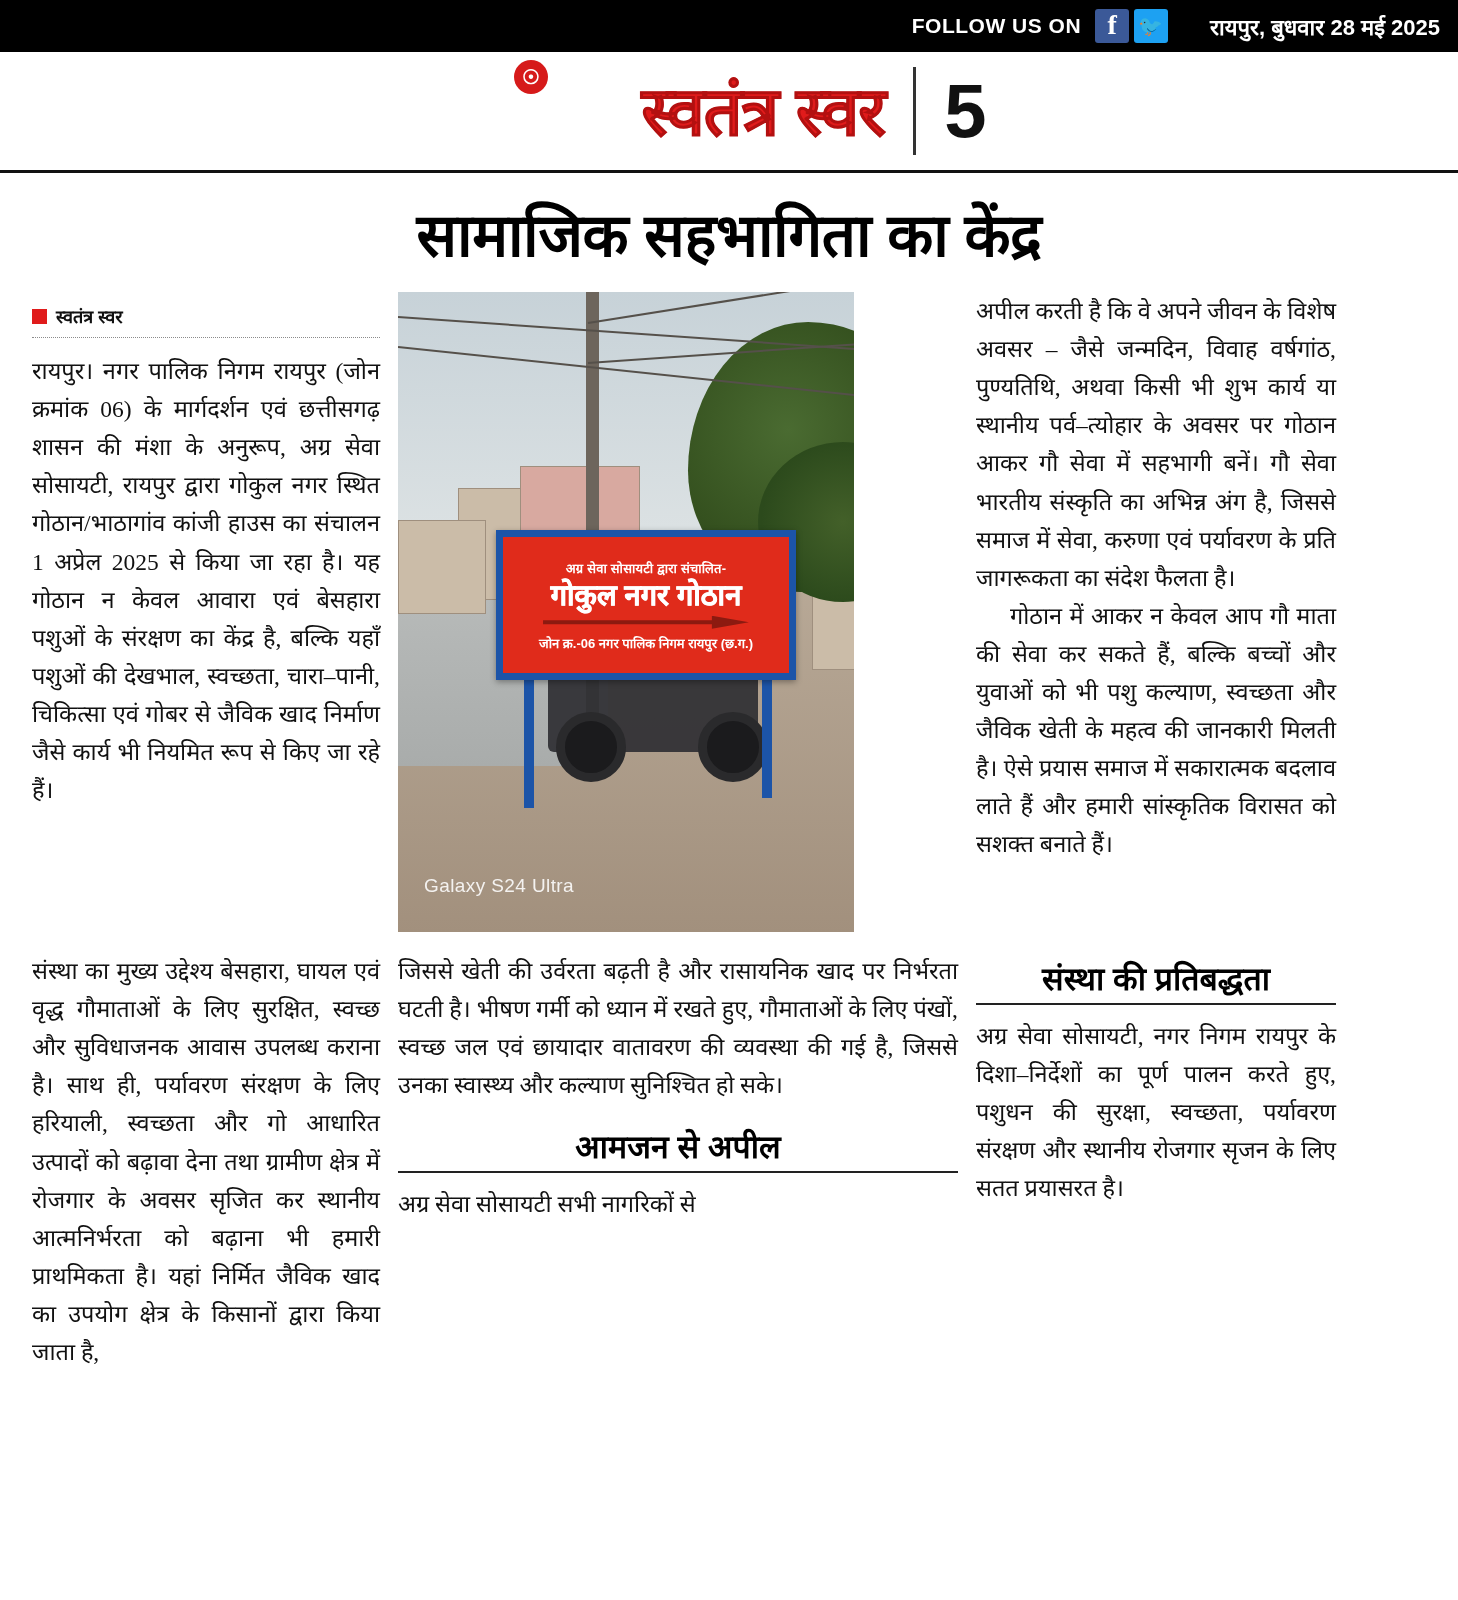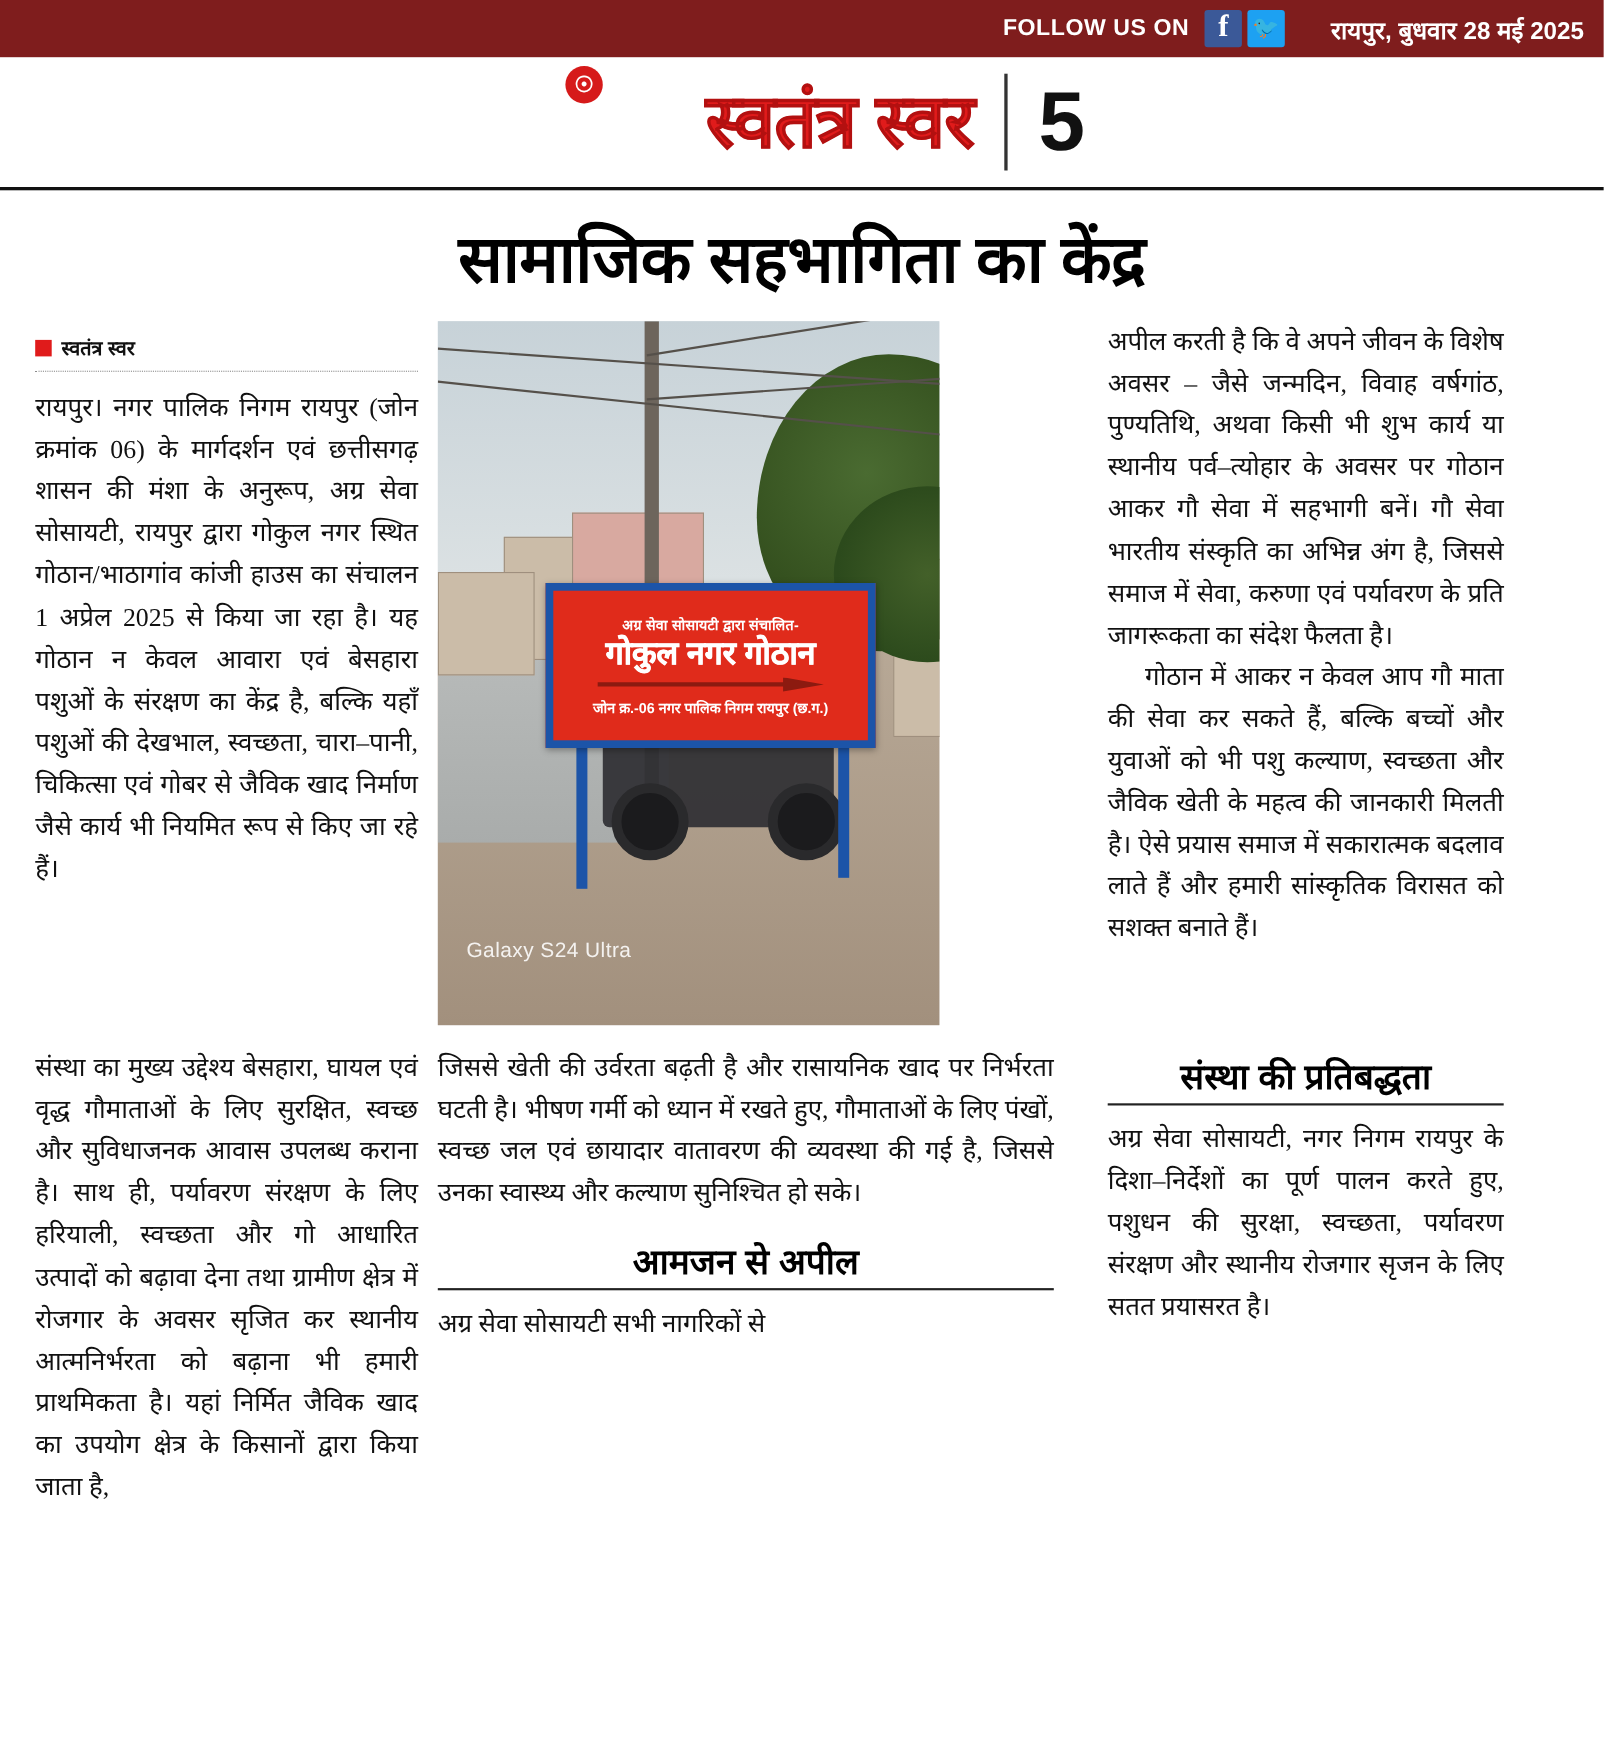"FOLLOW US ON" .topbar { background: #7f1d1d -> #000000 }
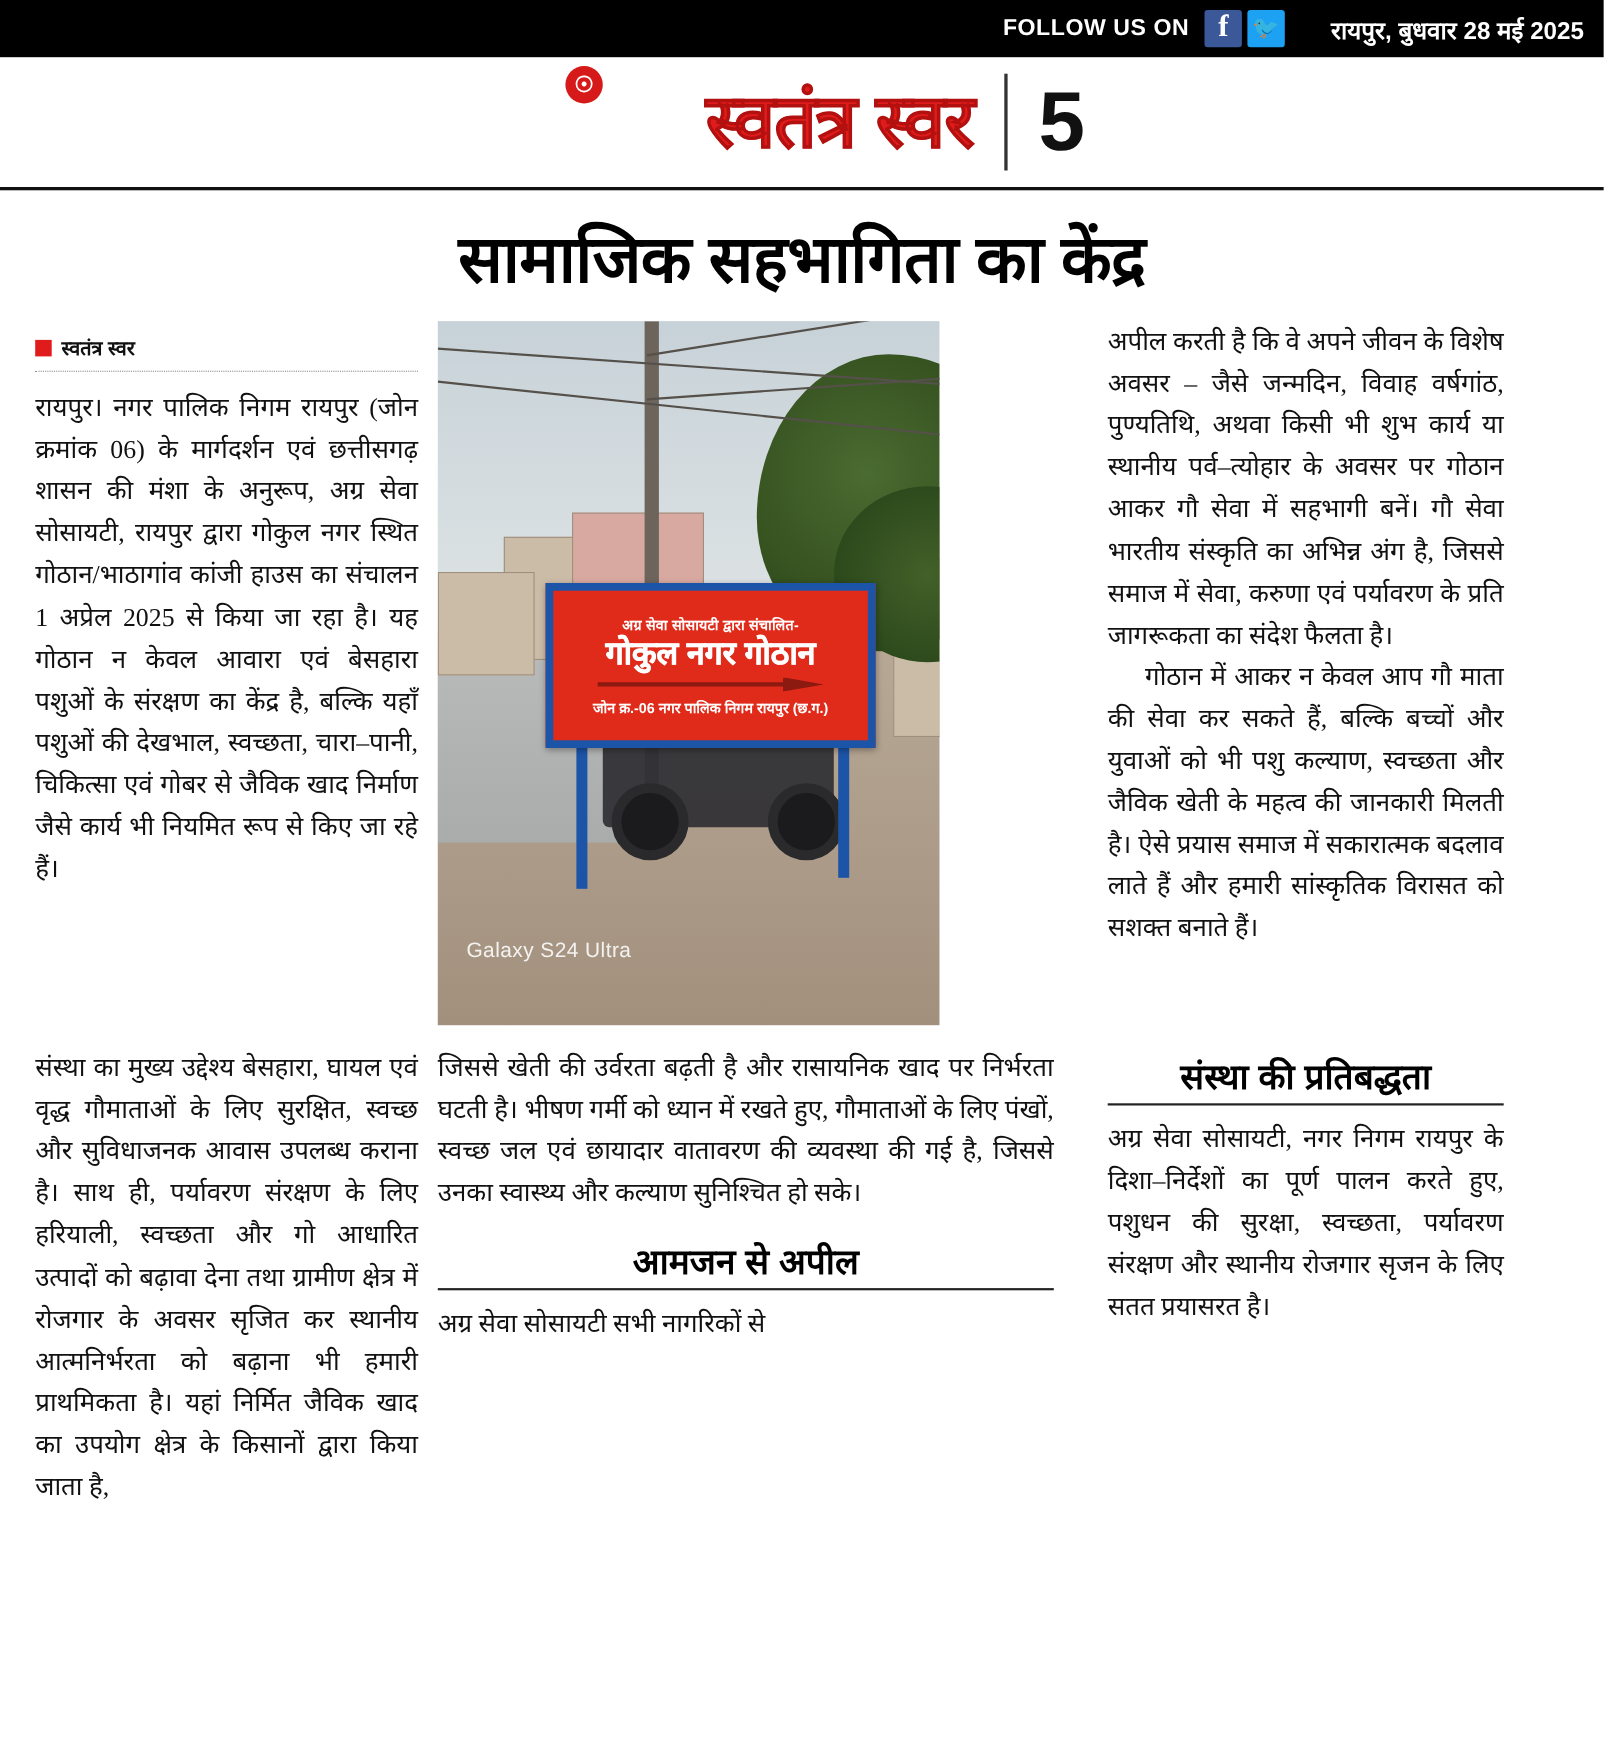"अपील करती है कि वे" .col-right { margin-left: 31px -> none }
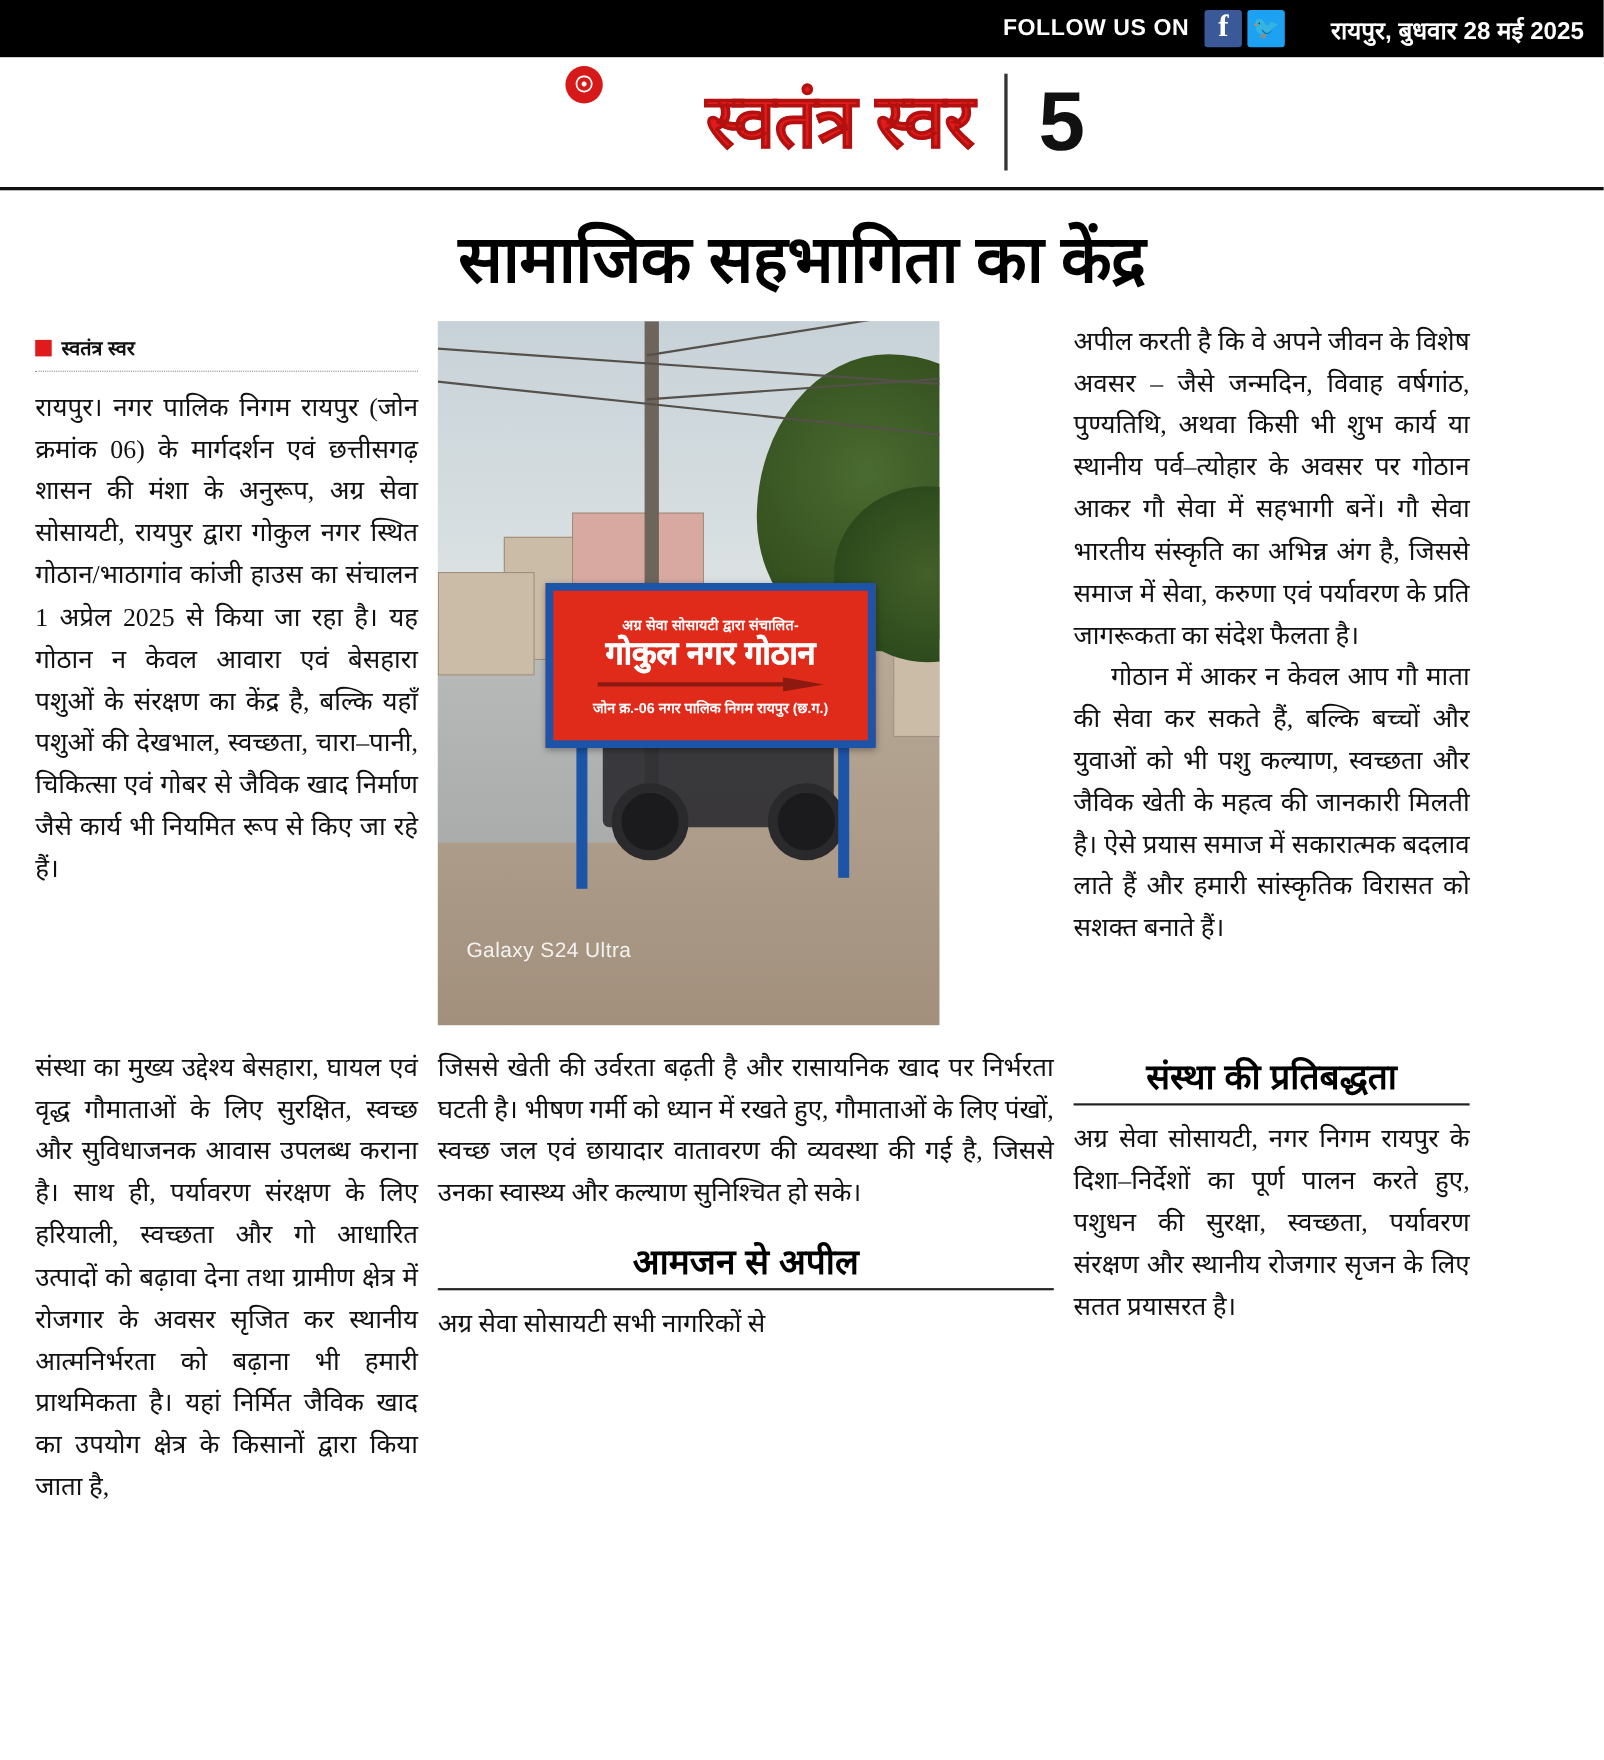"Galaxy S24 Ultra" .watermark { bottom: 56px -> 35px }
